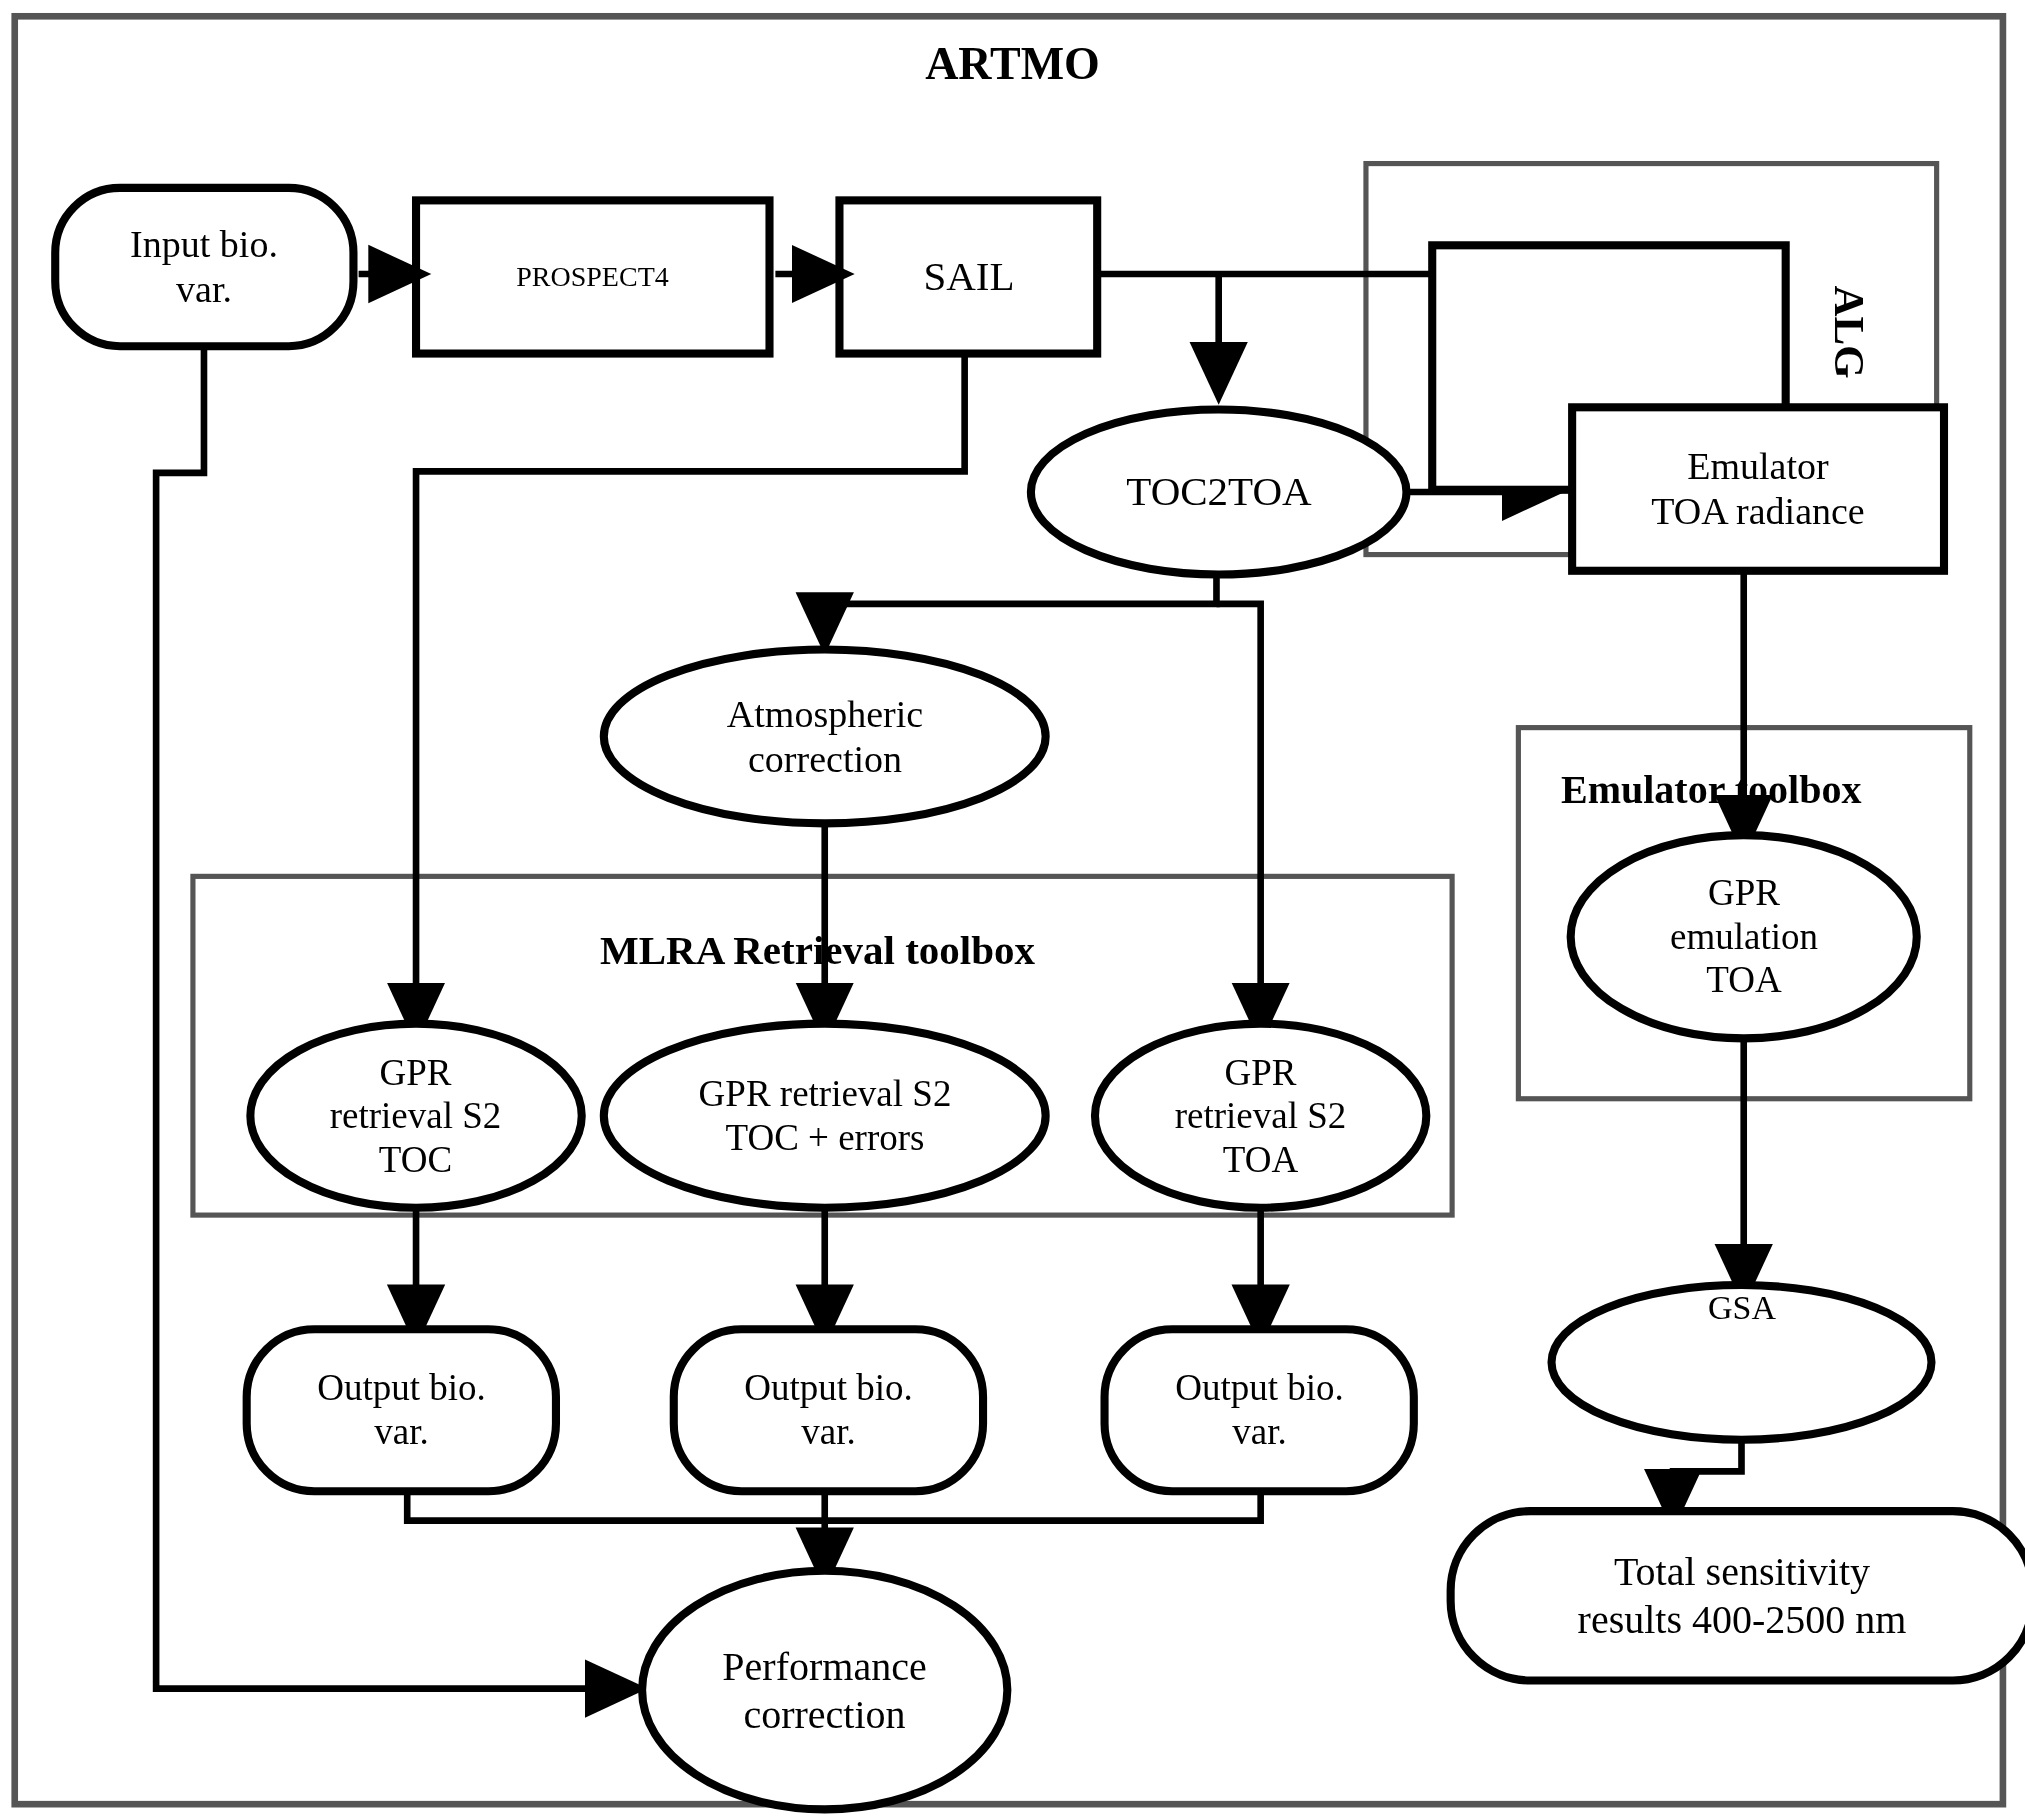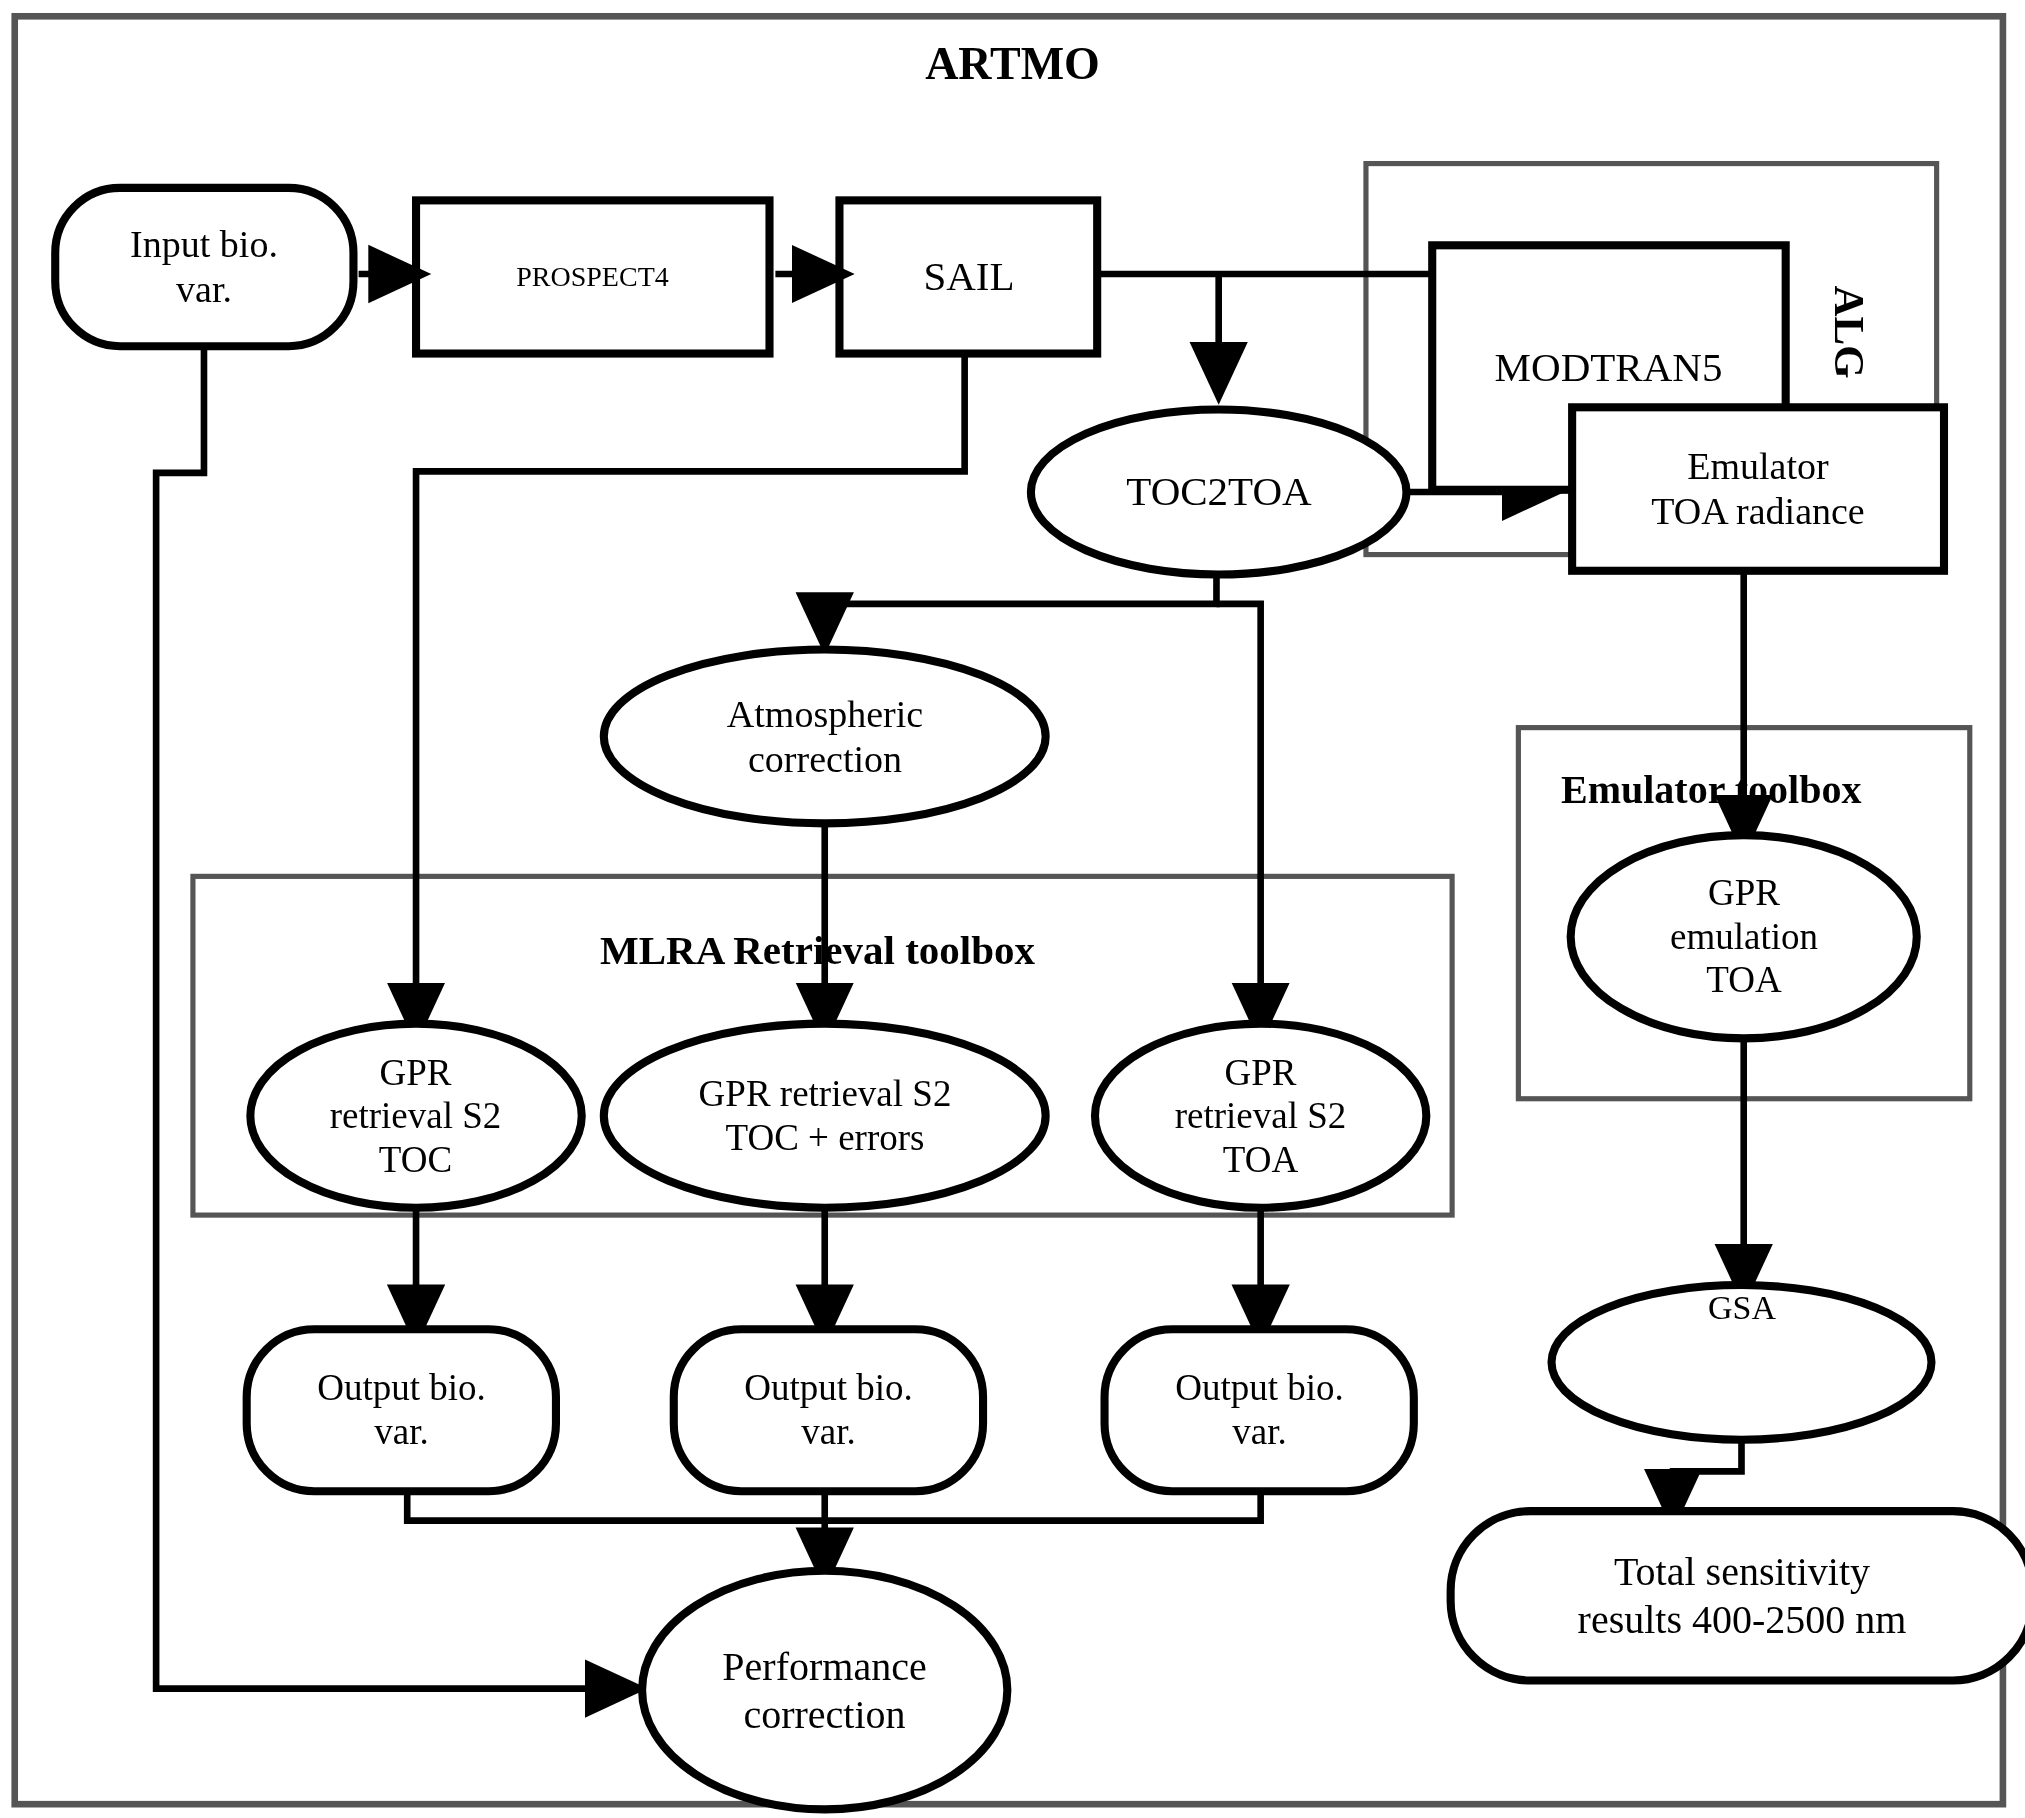"MODTRAN5" div.node-label { html: <div>MODTRAN5</div> -> none }
